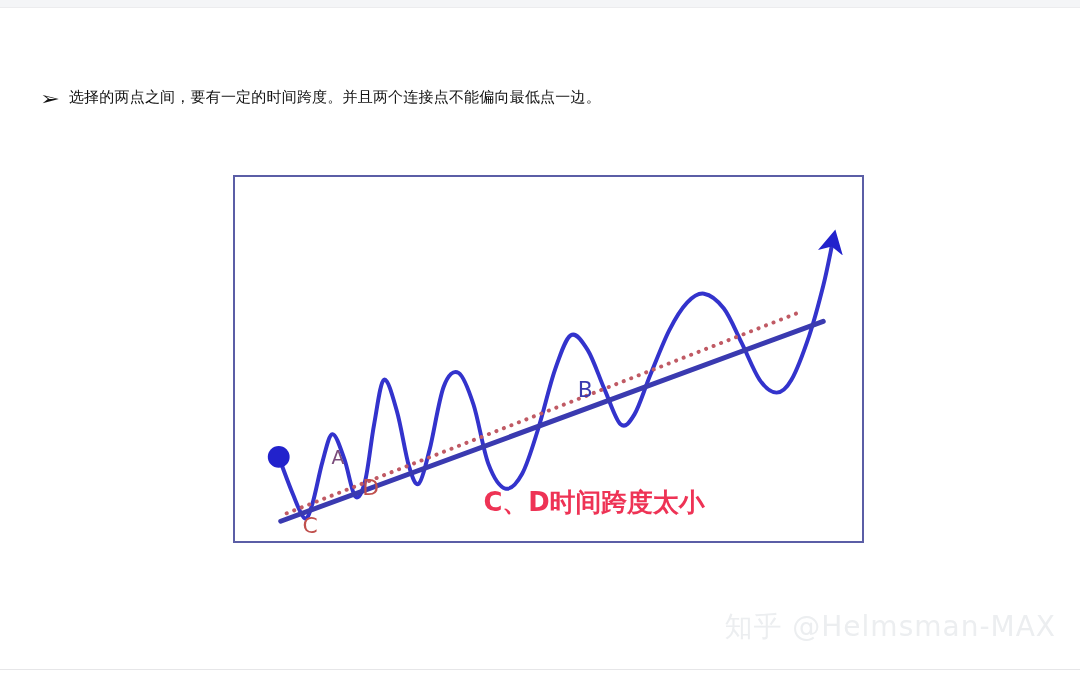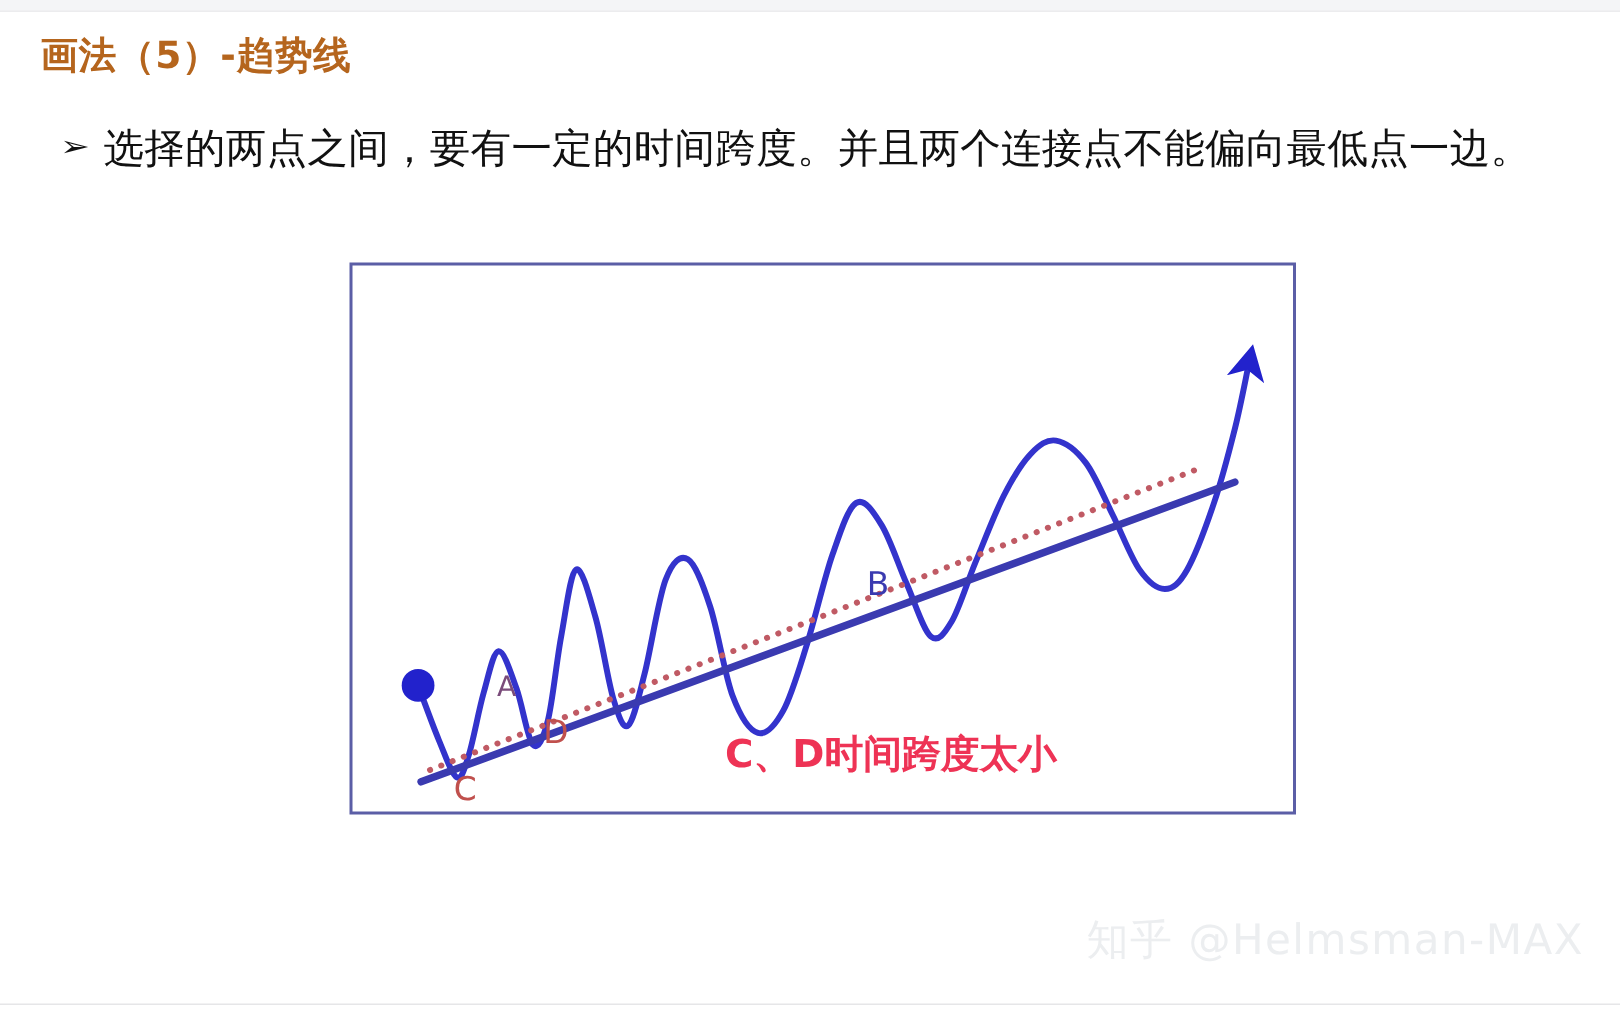"画法（5）-趋势线" div.title { html: <div>画法（5）-趋势线</div> -> none }
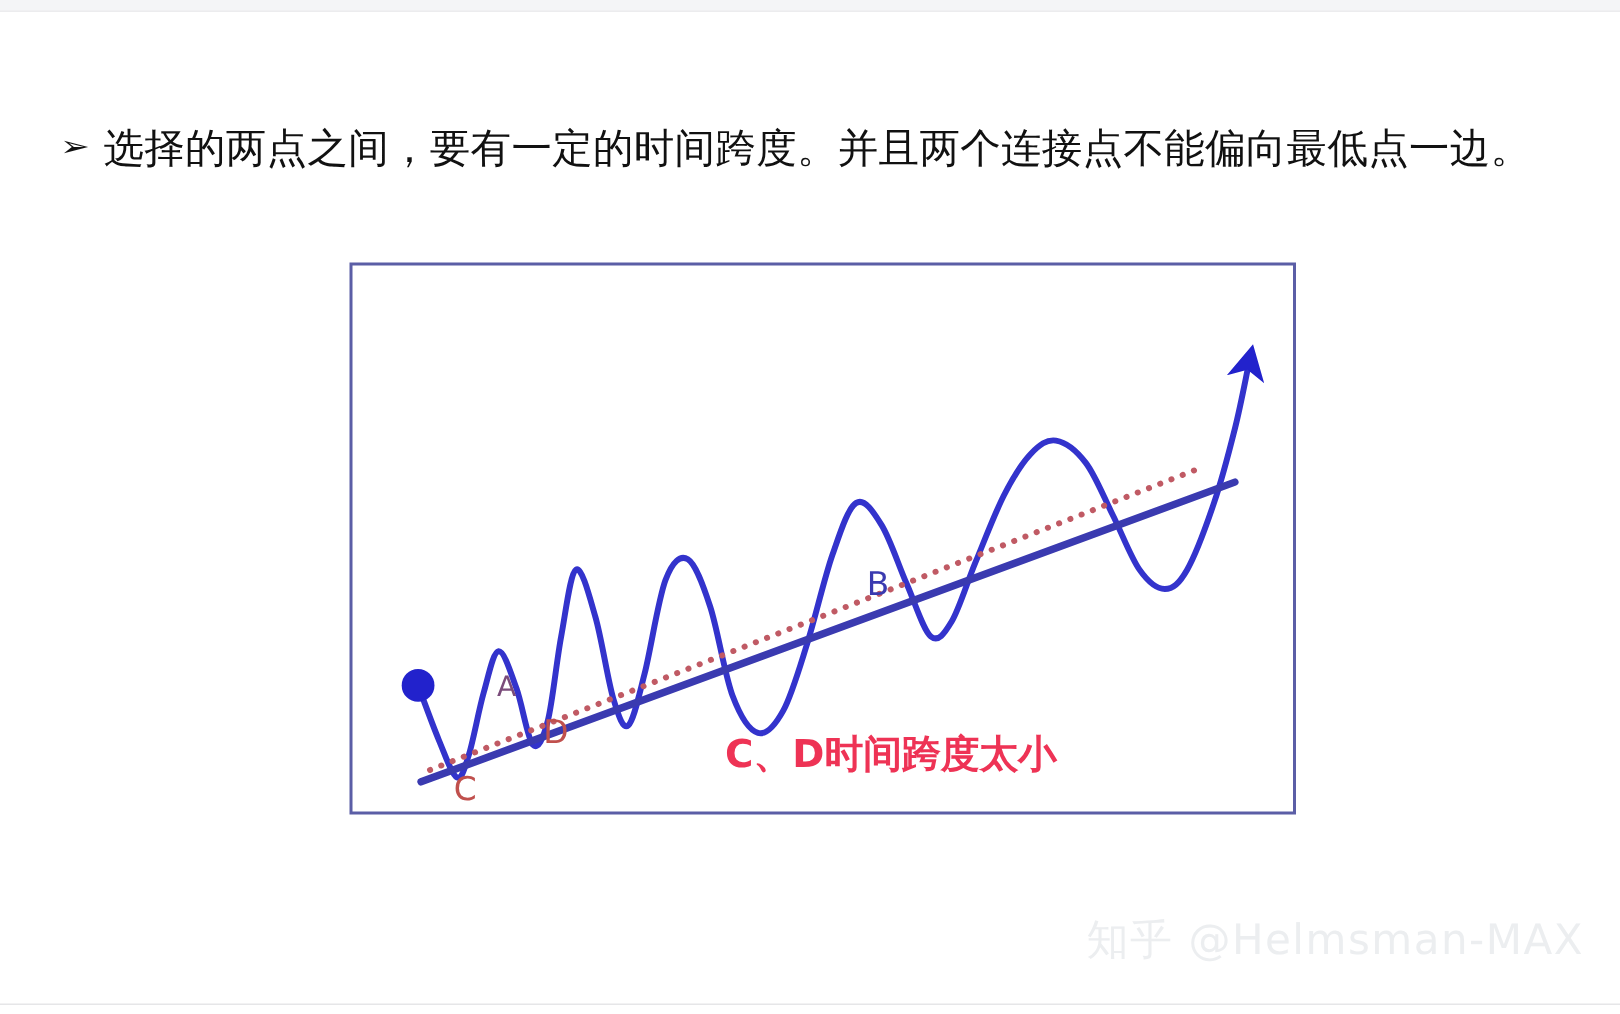"选择的两点之间，要有一定的时间跨度。并且两个连接点不能偏向最低点一边。" .bullet-text { font-family: Liberation Serif, serif -> Liberation Mono, monospace; font-size: 27px -> 15px }
